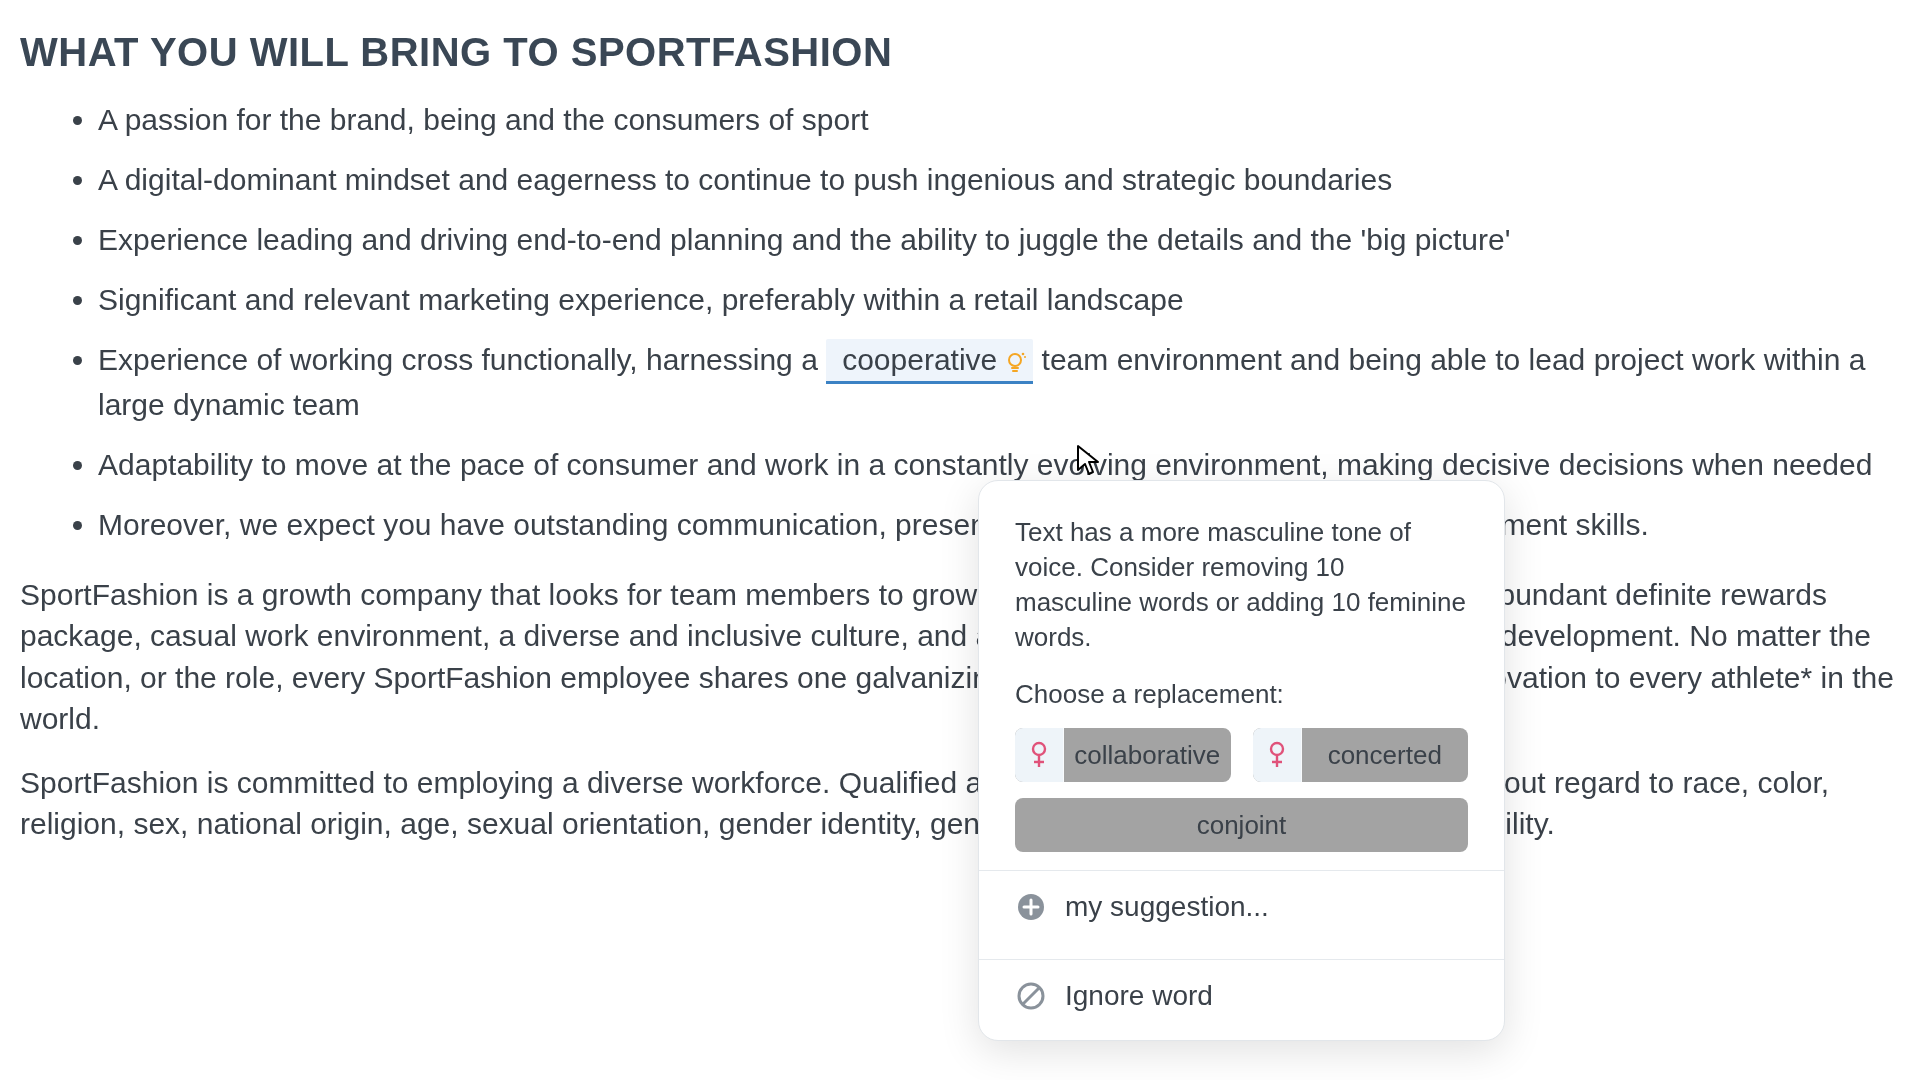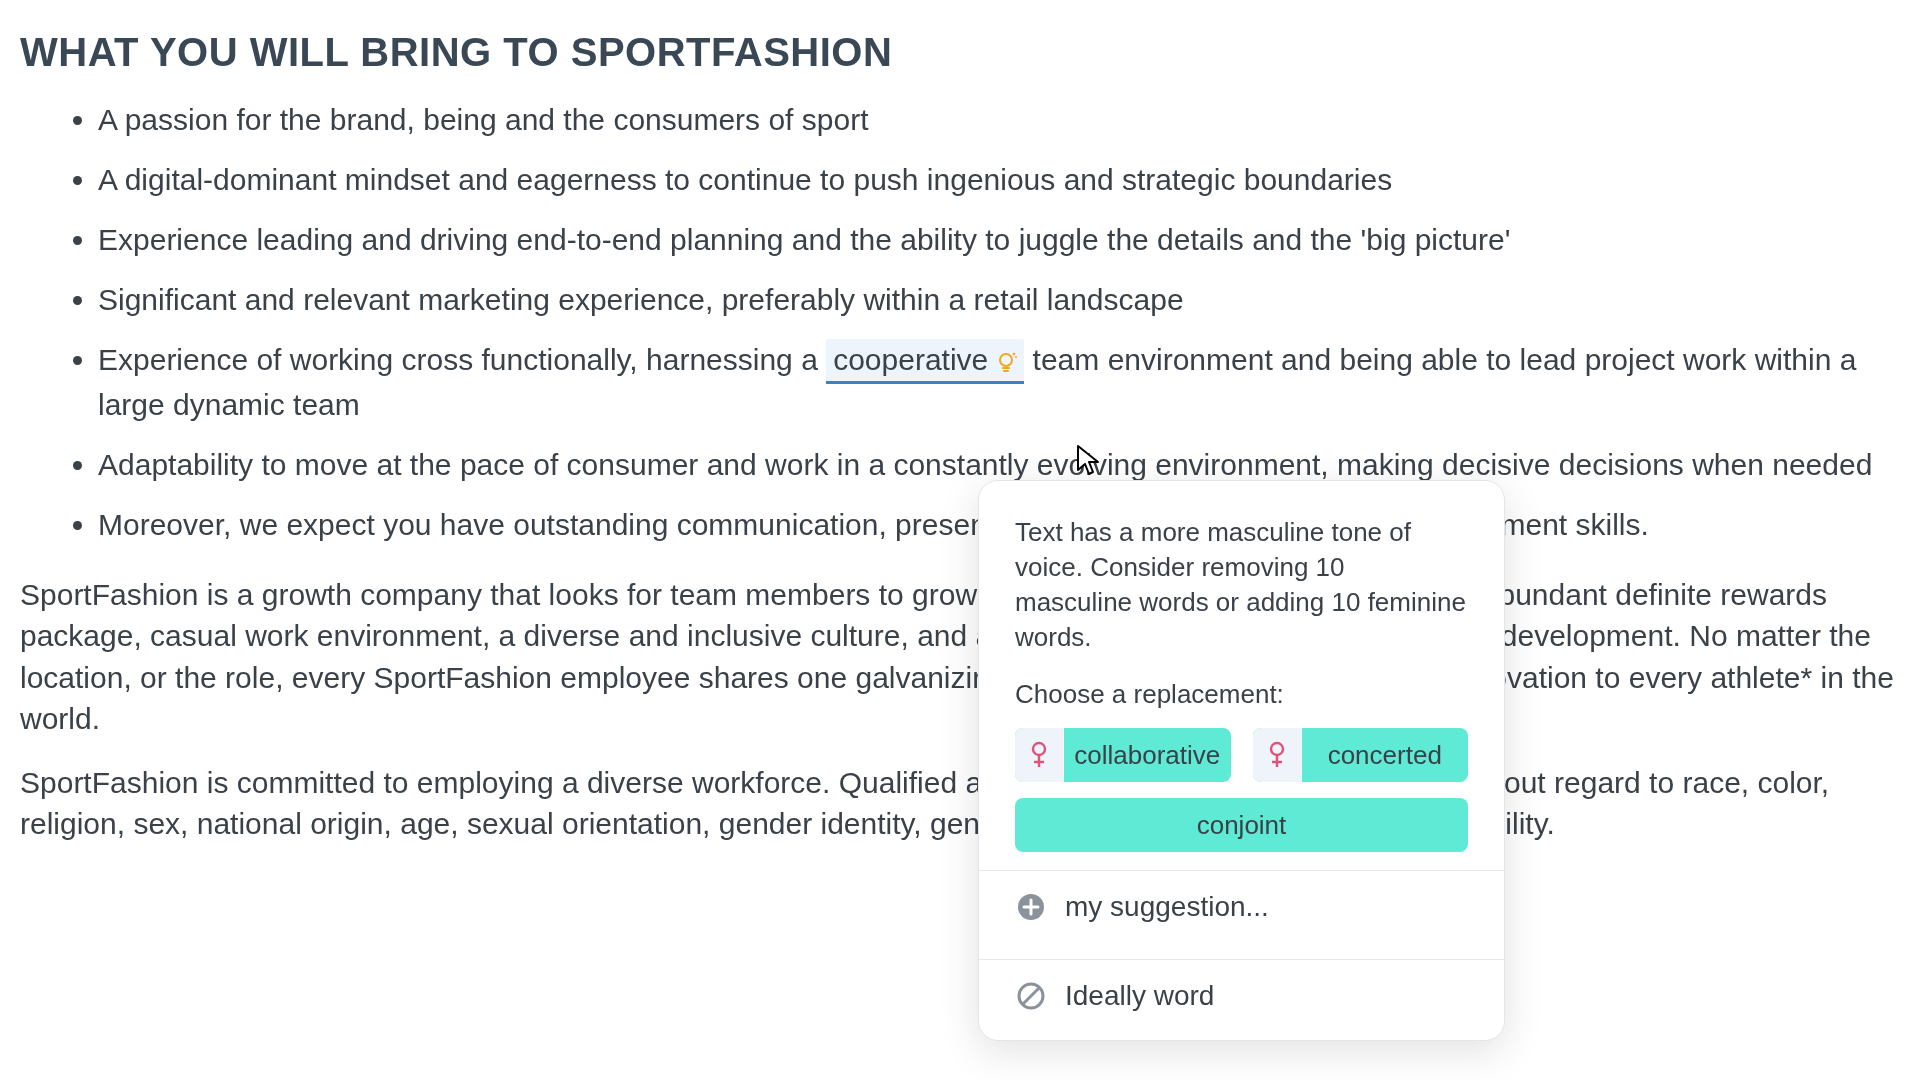"cooperative" .flagged-word { padding: 0 4px 0 7px -> 0 4px 0 16px }
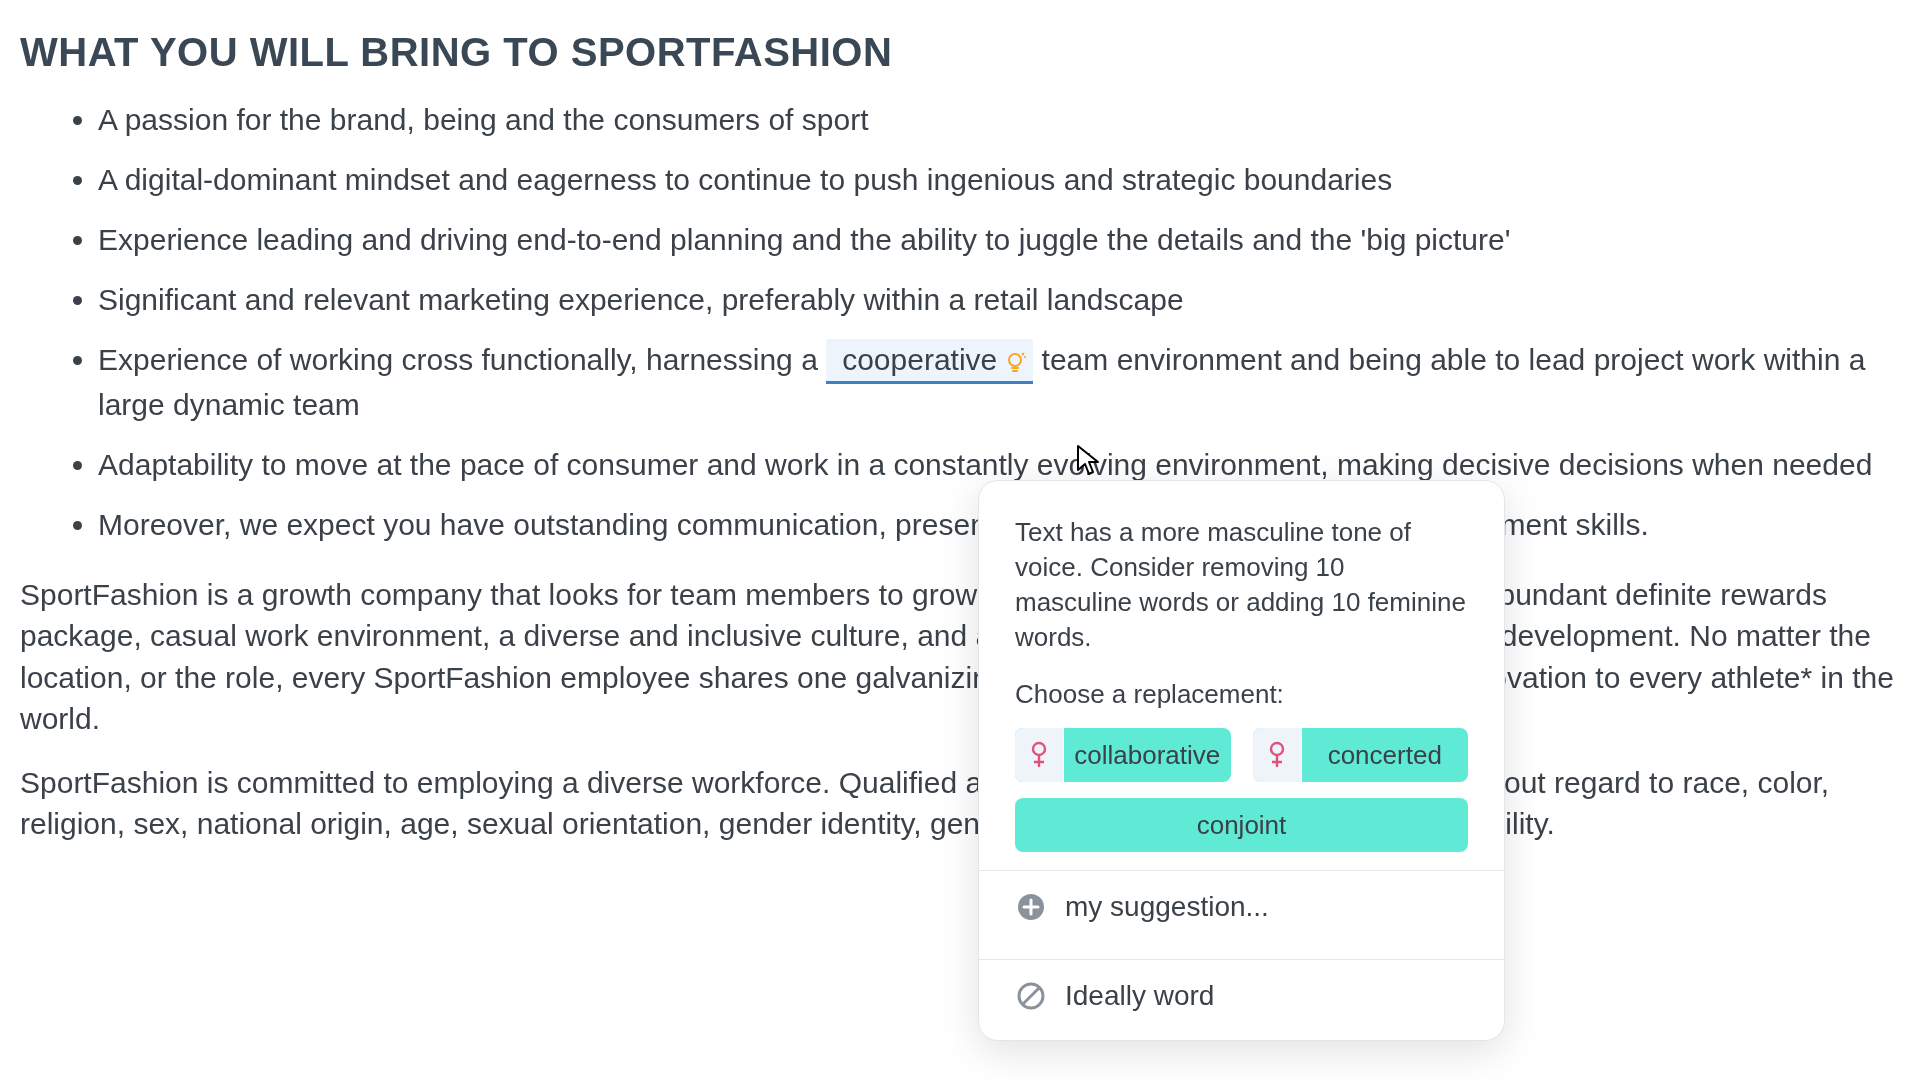"collaborative" .pop-chip { background: #5eead4 -> #a3a3a3 }
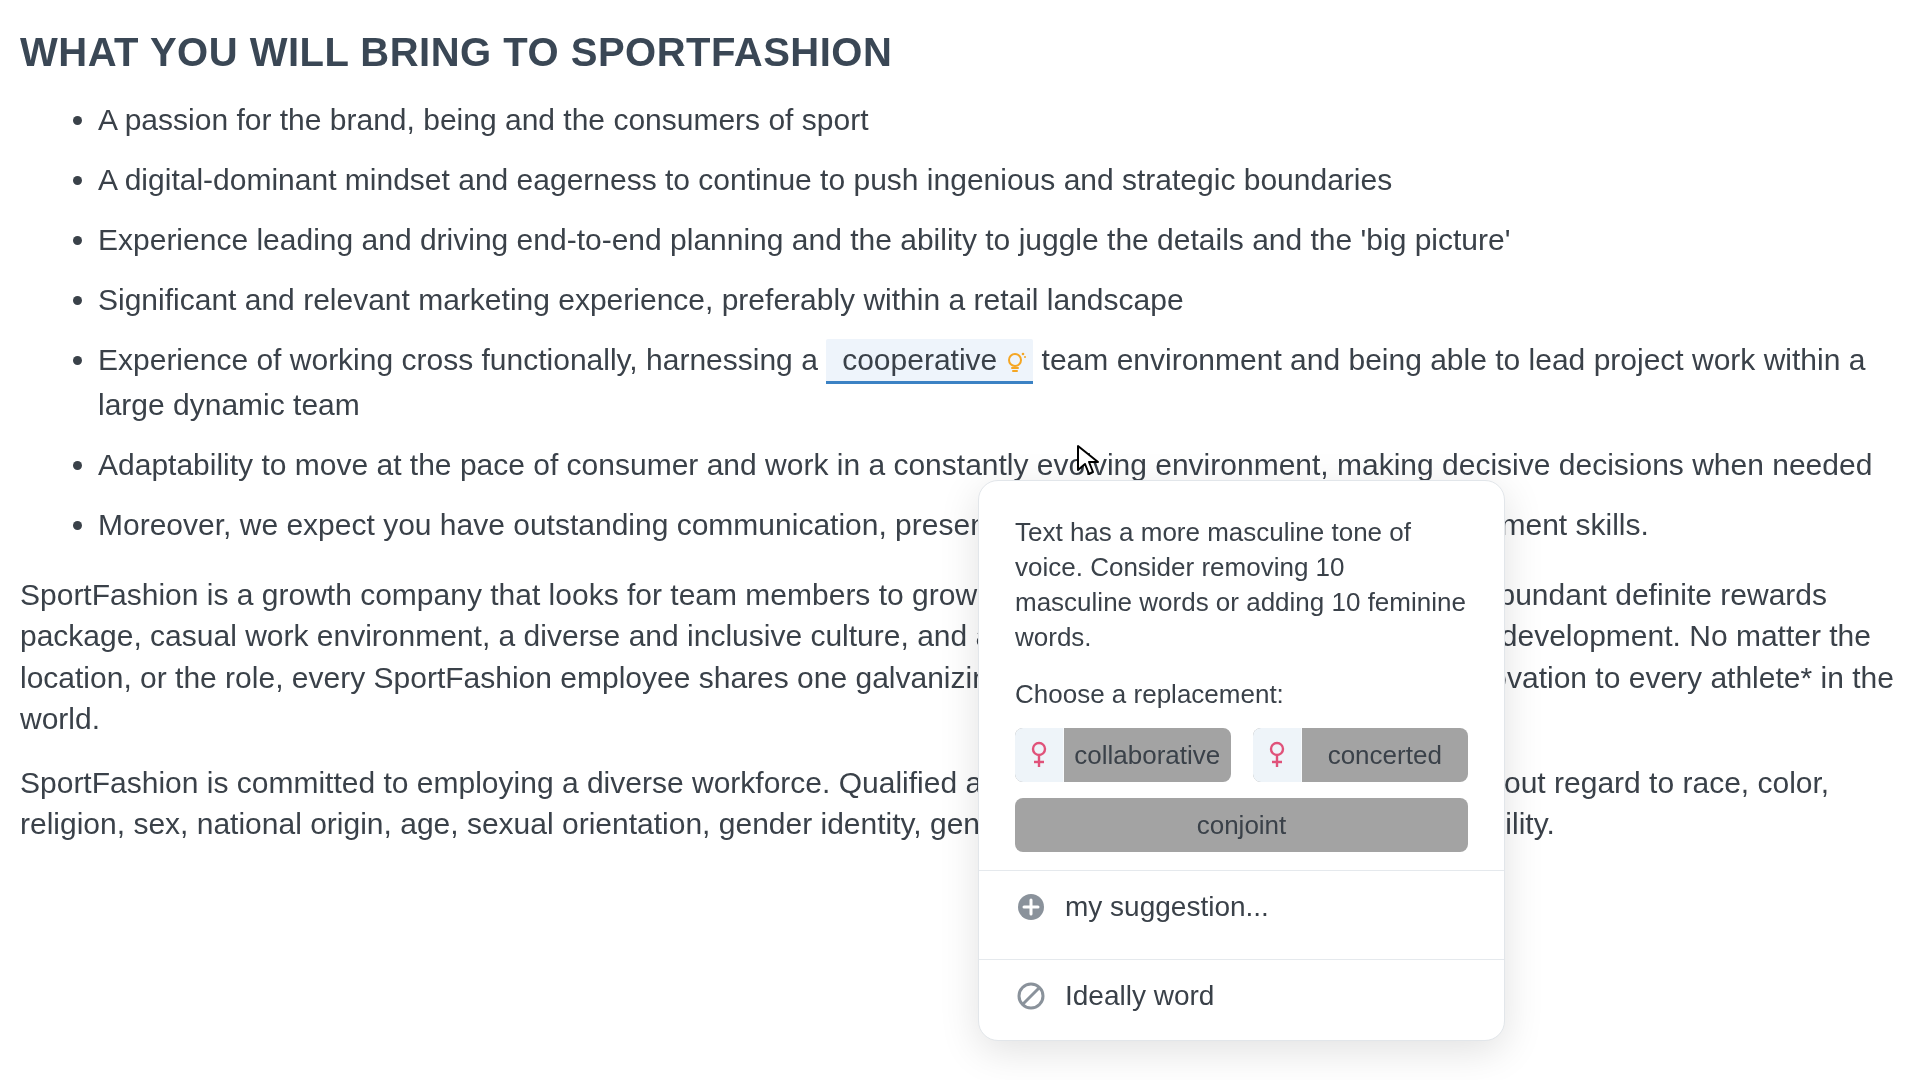"Ideally word" span { text: Ideally -> Ignore }
